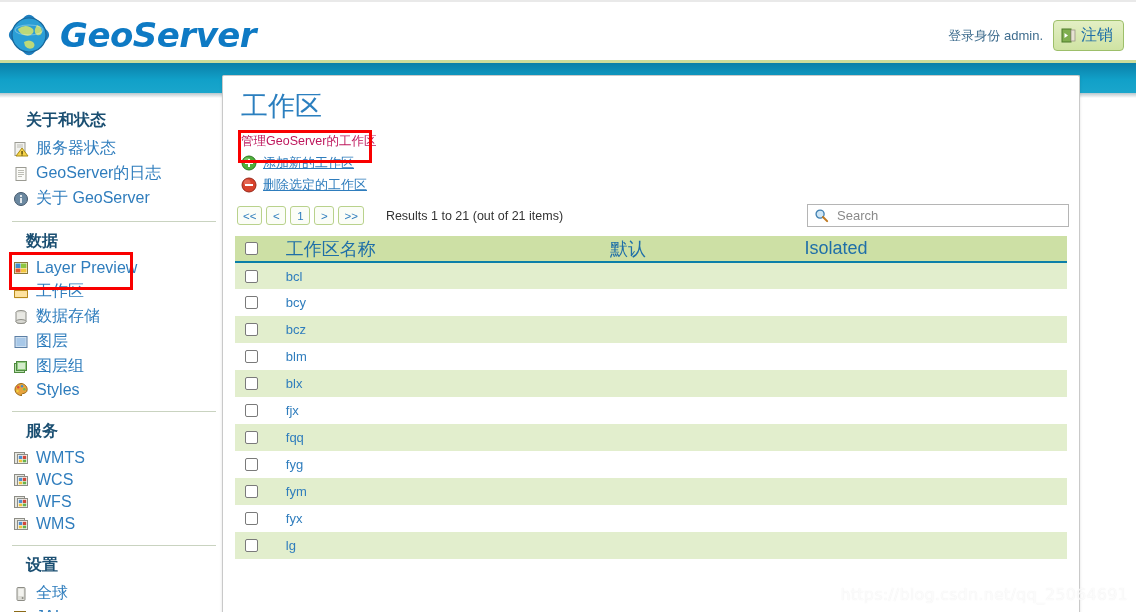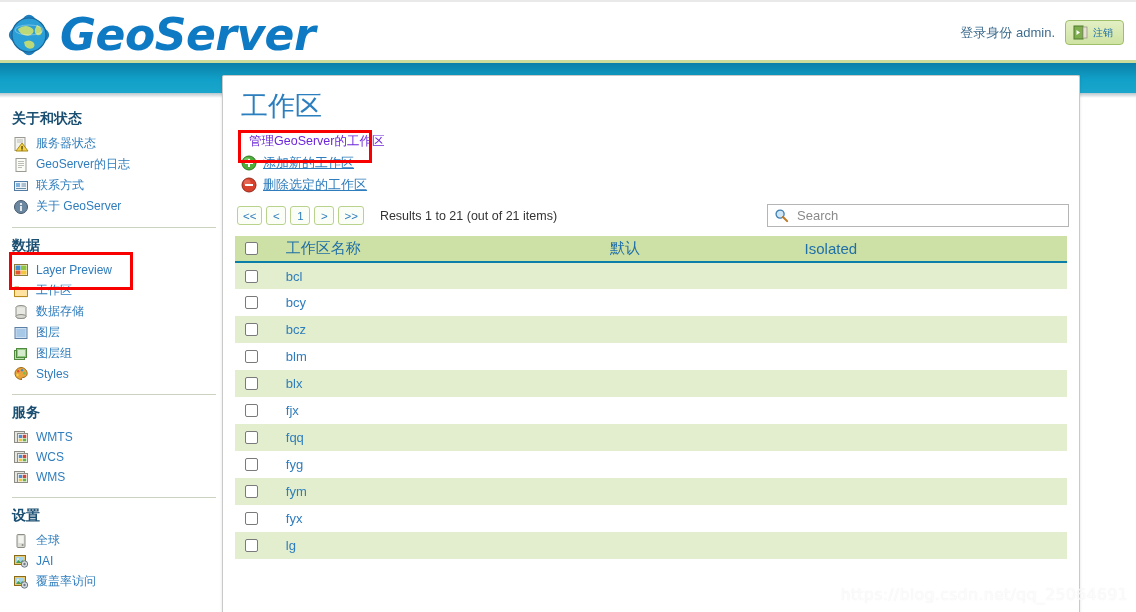"GeoServer" #logo-text { font-size: 44px -> 34px }
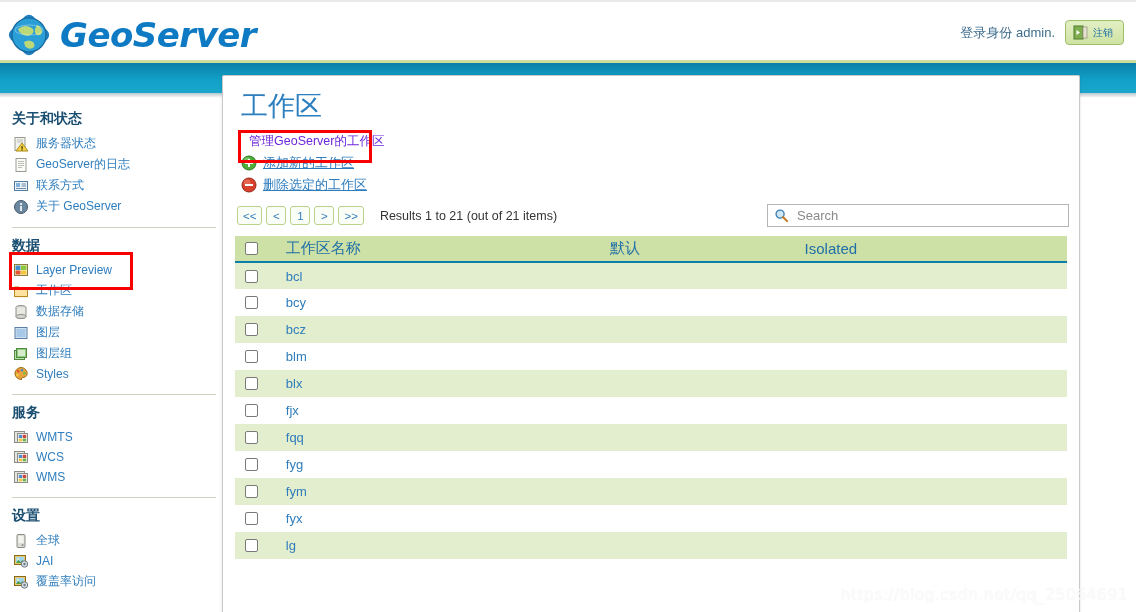"注销" #logout-btn .lbl { font-size: 10px -> 16px }
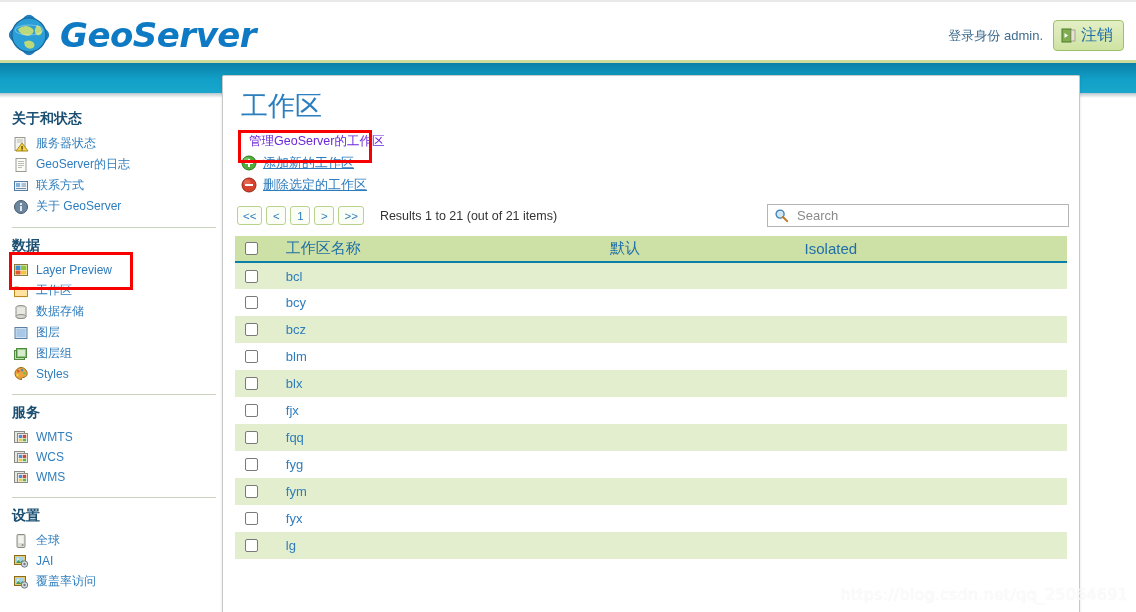"关于和状态" .nav-head { font-size: 14px -> 16px; margin: 0 0 5px 2px -> 0 0 5px 16px }
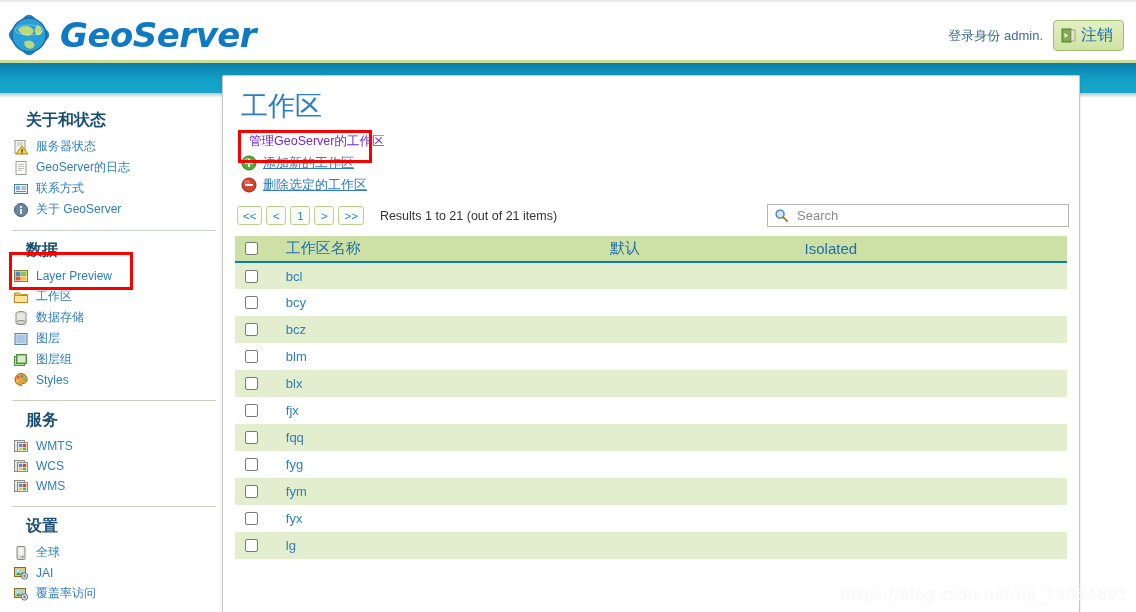"服务器状态" .nav-item .lbl { font-size: 12px -> 16px }
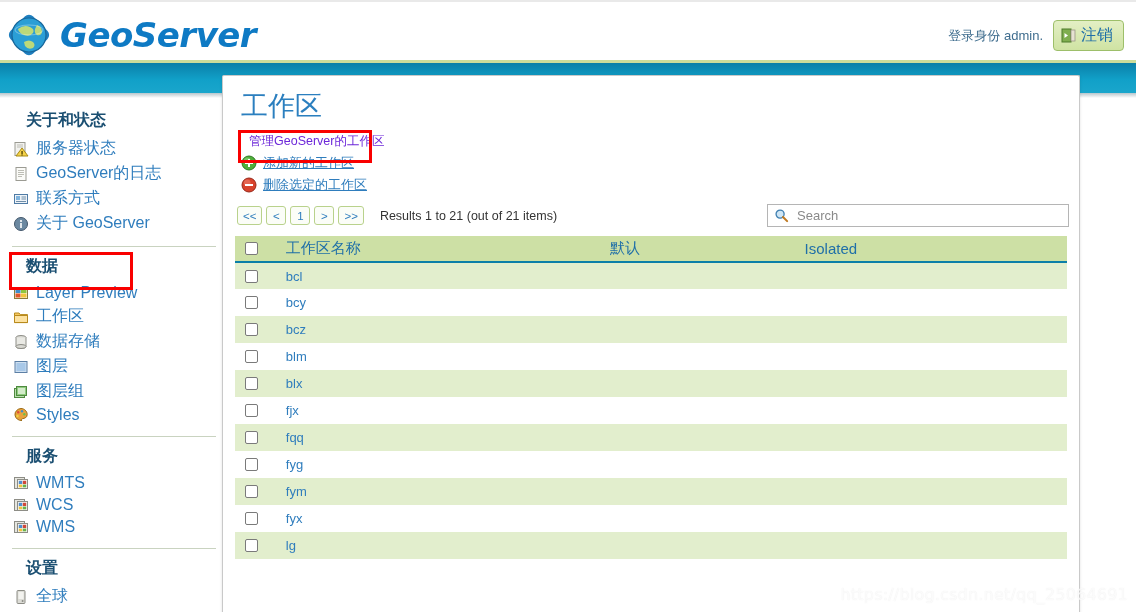"管理GeoServer的工作区" #page-subtitle { color: #6d28d9 -> #be185d; padding-left: 8px -> none }
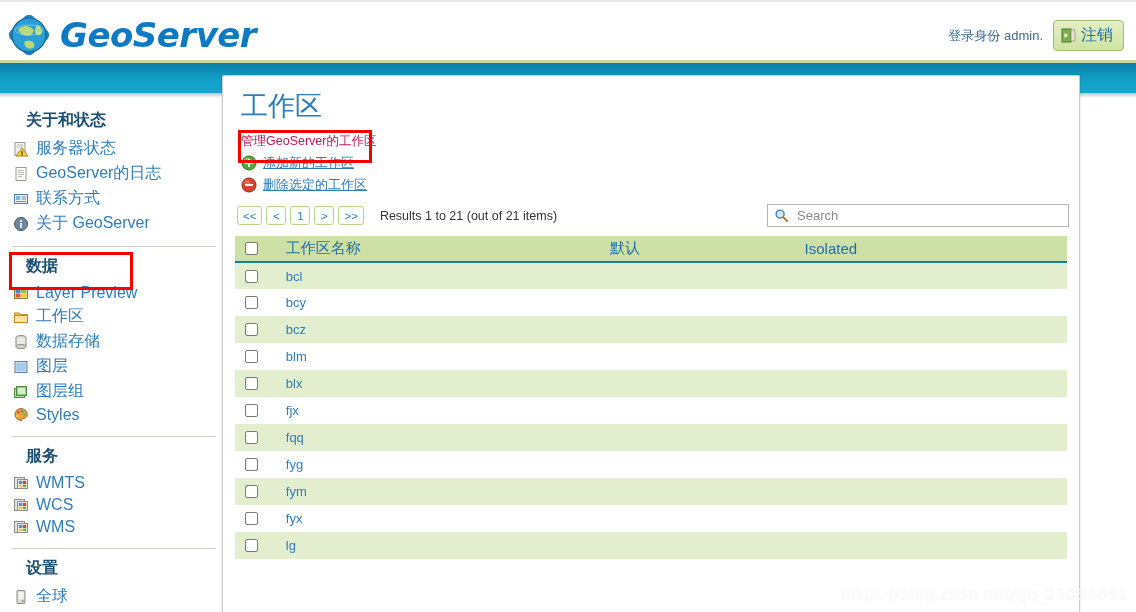"联系方式" div.nav-item { html: <div> <span><svg> <rect></rect> <rect></rect> <line></line> <line></line> <line></line> </svg></span> <span>联系方式</span> </div> -> none }
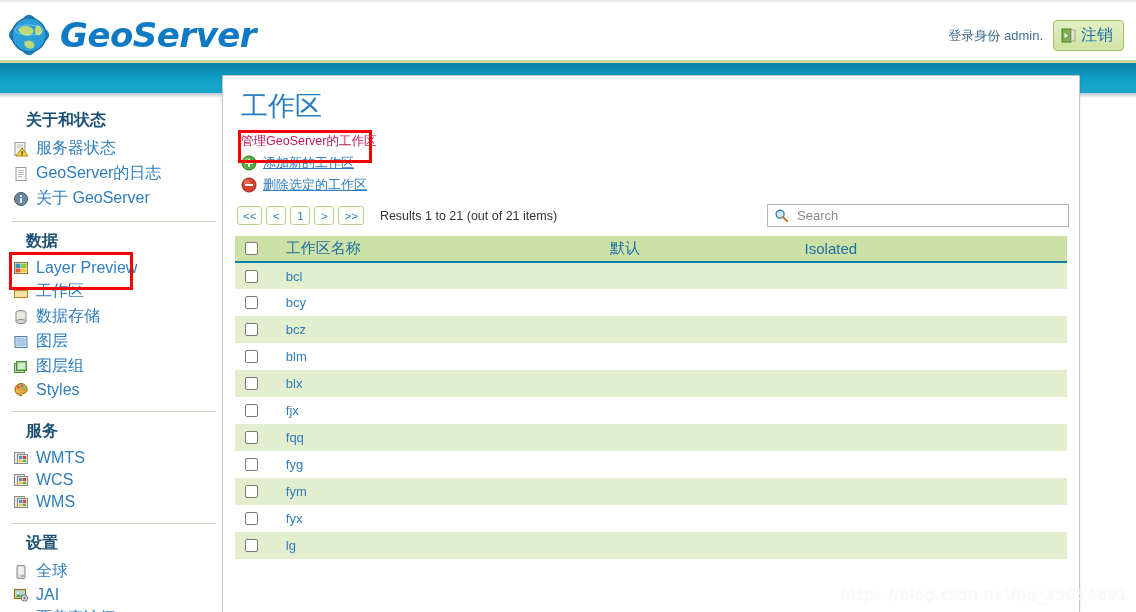"Results 1 to 21 (out" #pg-info { margin-left: 12px -> 18px }
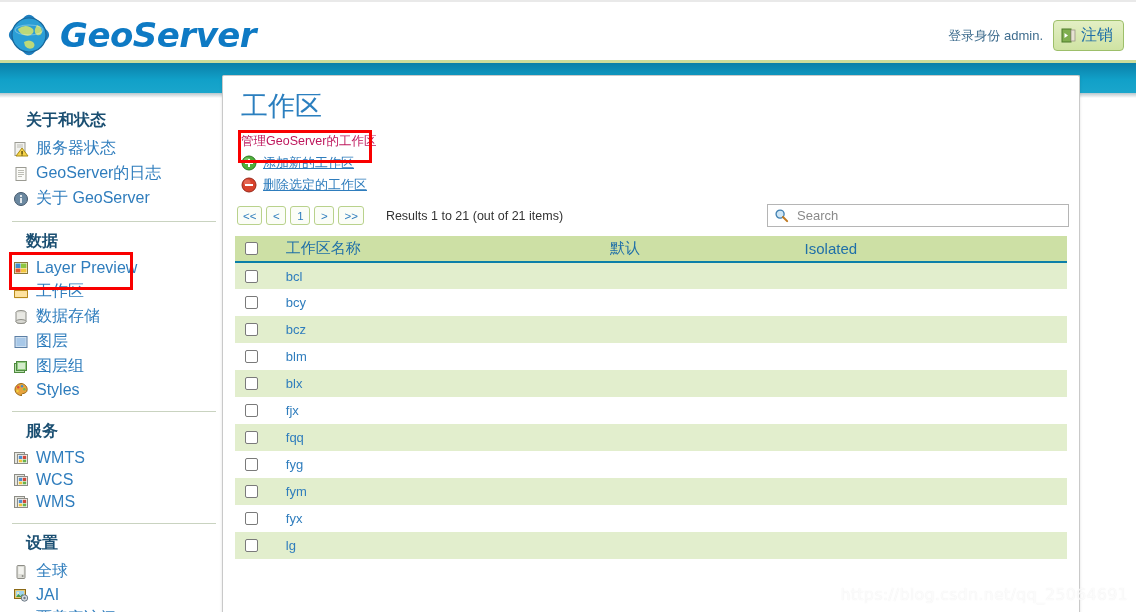"Search" #search-box { width: 302px -> 262px }
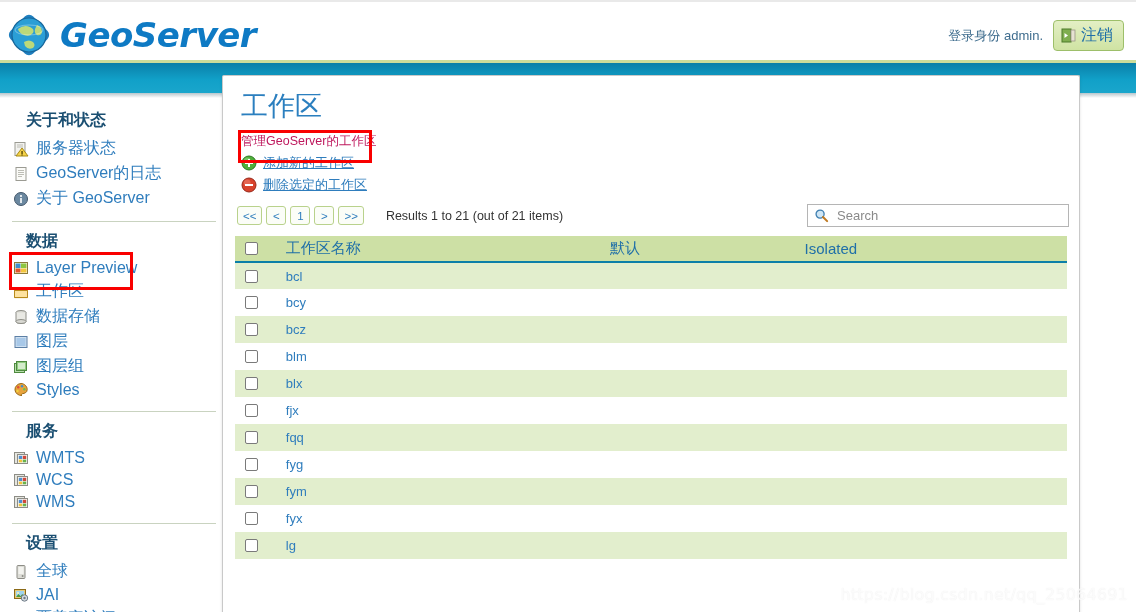"工作区名称" #tbl thead th { font-size: 15px -> 18px }
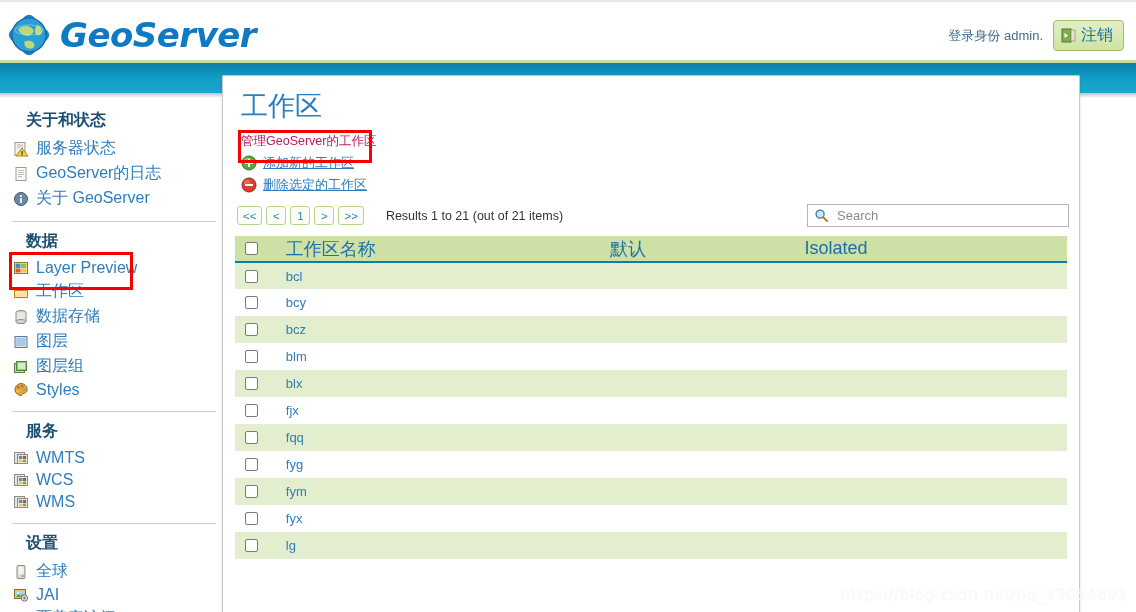"WFS" div.nav-item { html: none -> <div> <span><svg> <rect></rect> <rect></rect> <rect></rect> <rect></rect> <rect></rect> <rect></rect> </svg></span> <span>WFS</span> </div> }
